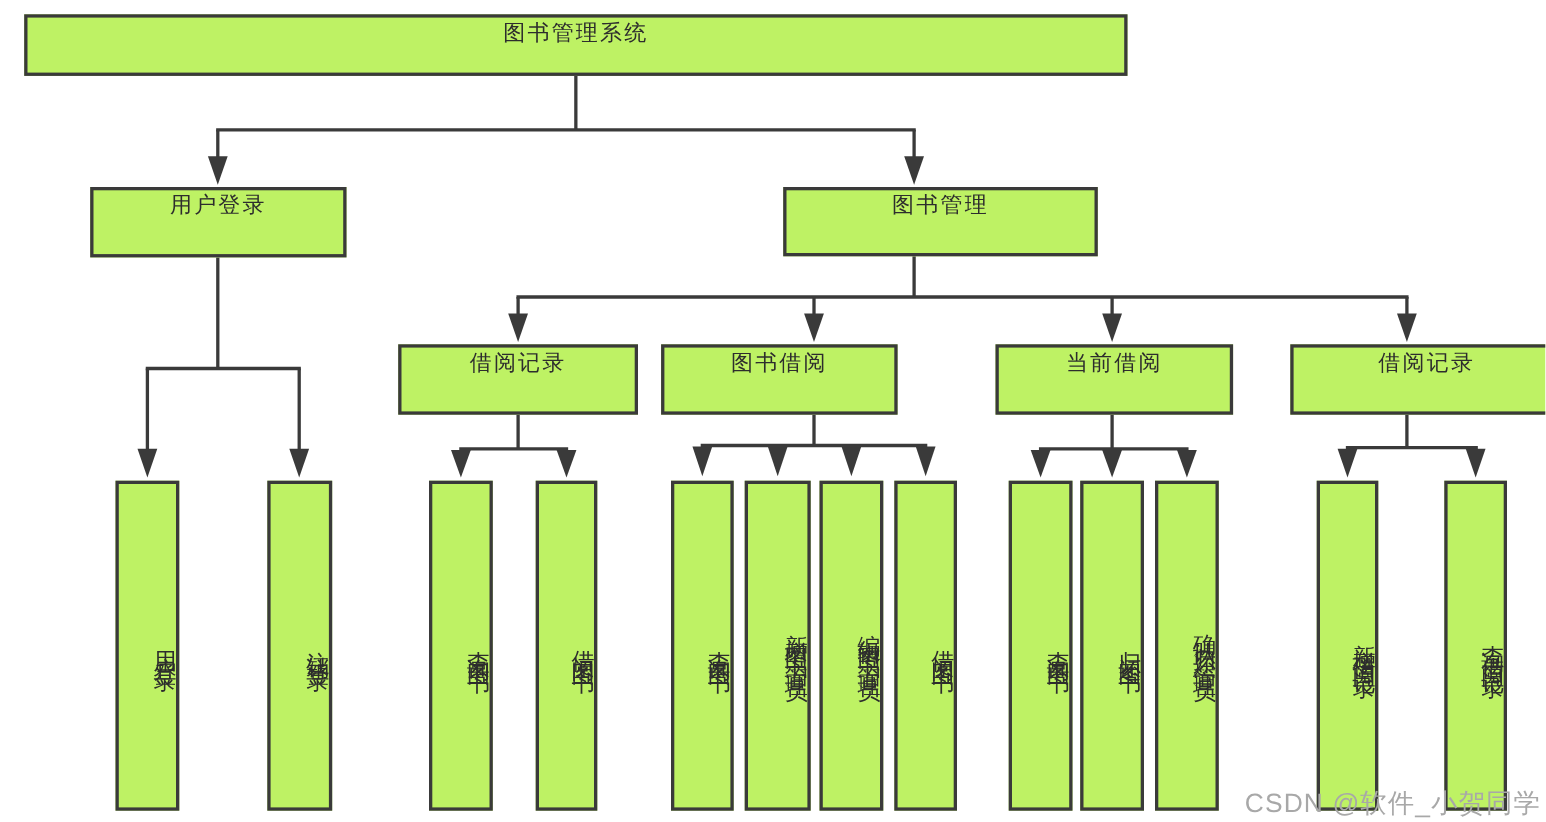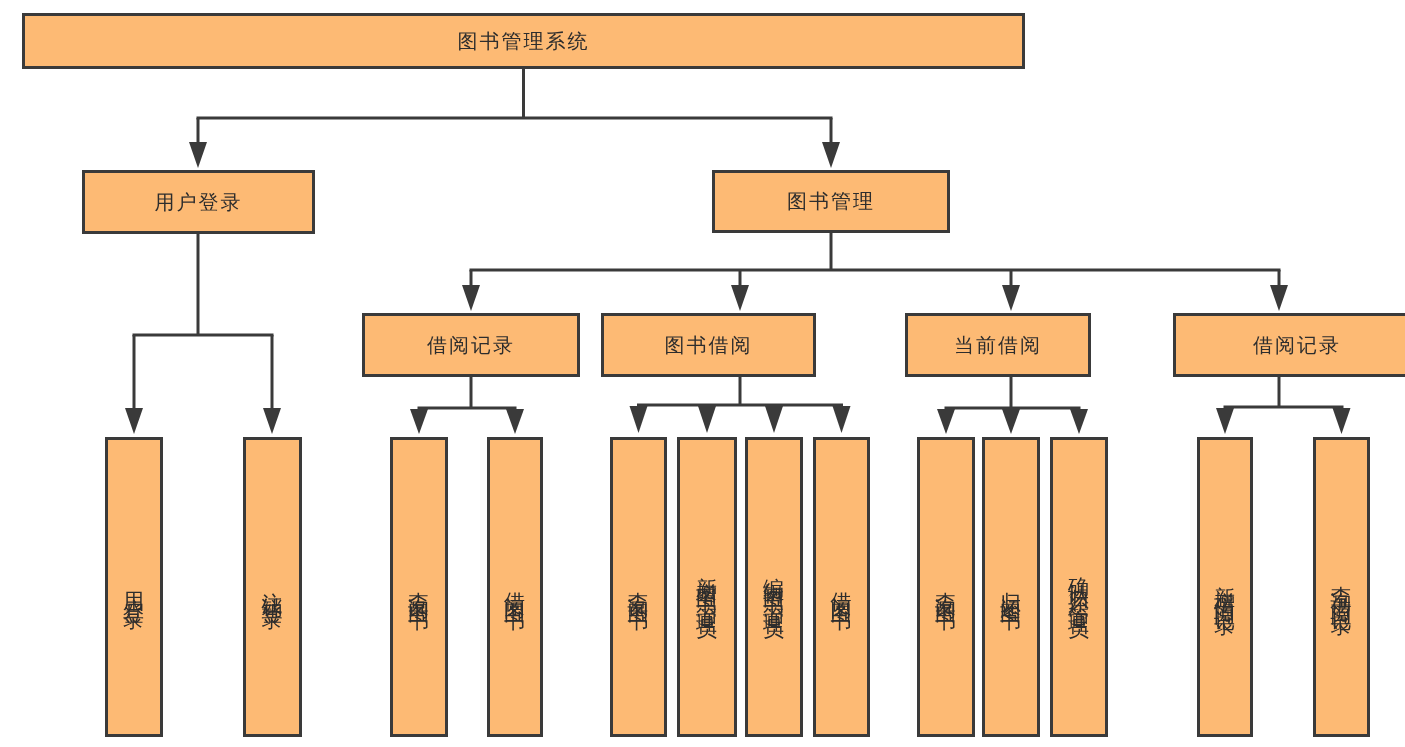"图书管理系统" .node { align-items: center -> none; background: #fdba74 -> #bef264 }
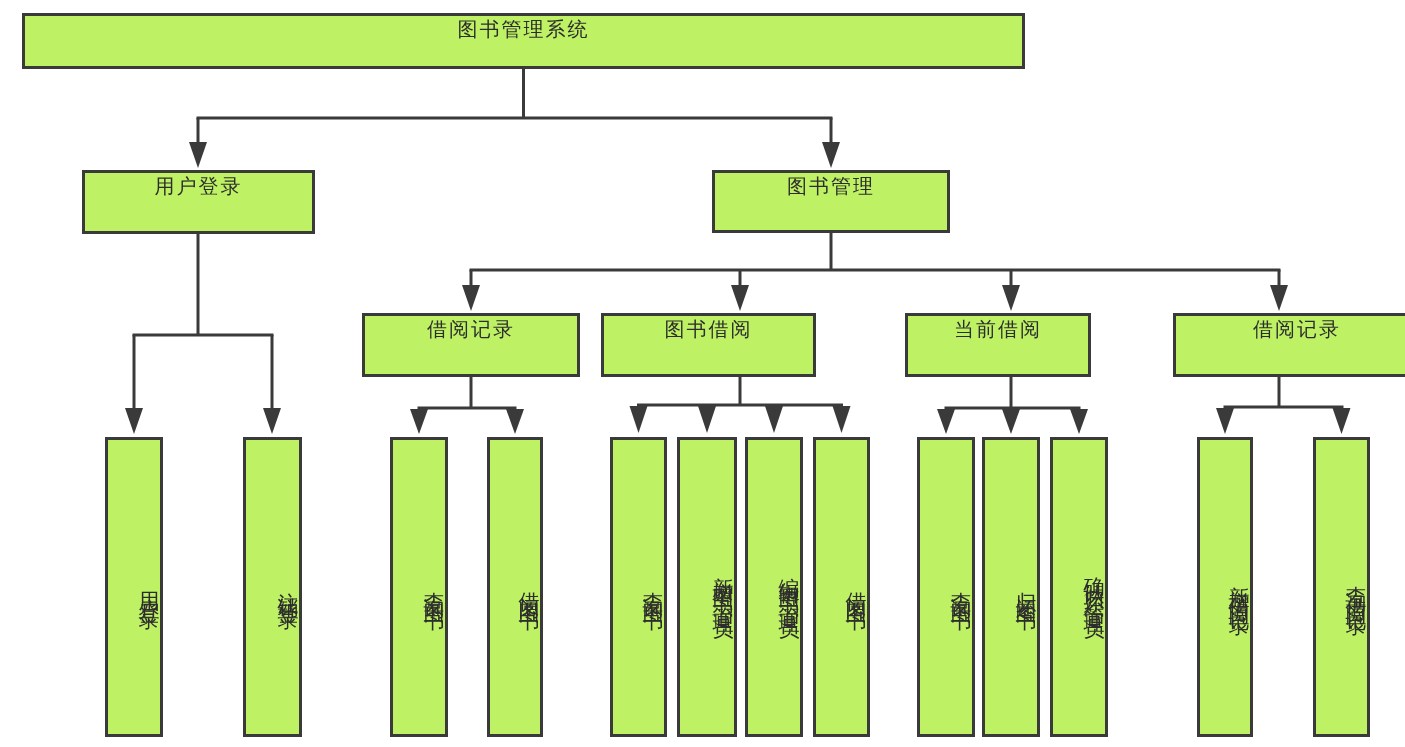"图书管理" div.node { width: 238px -> 286px }
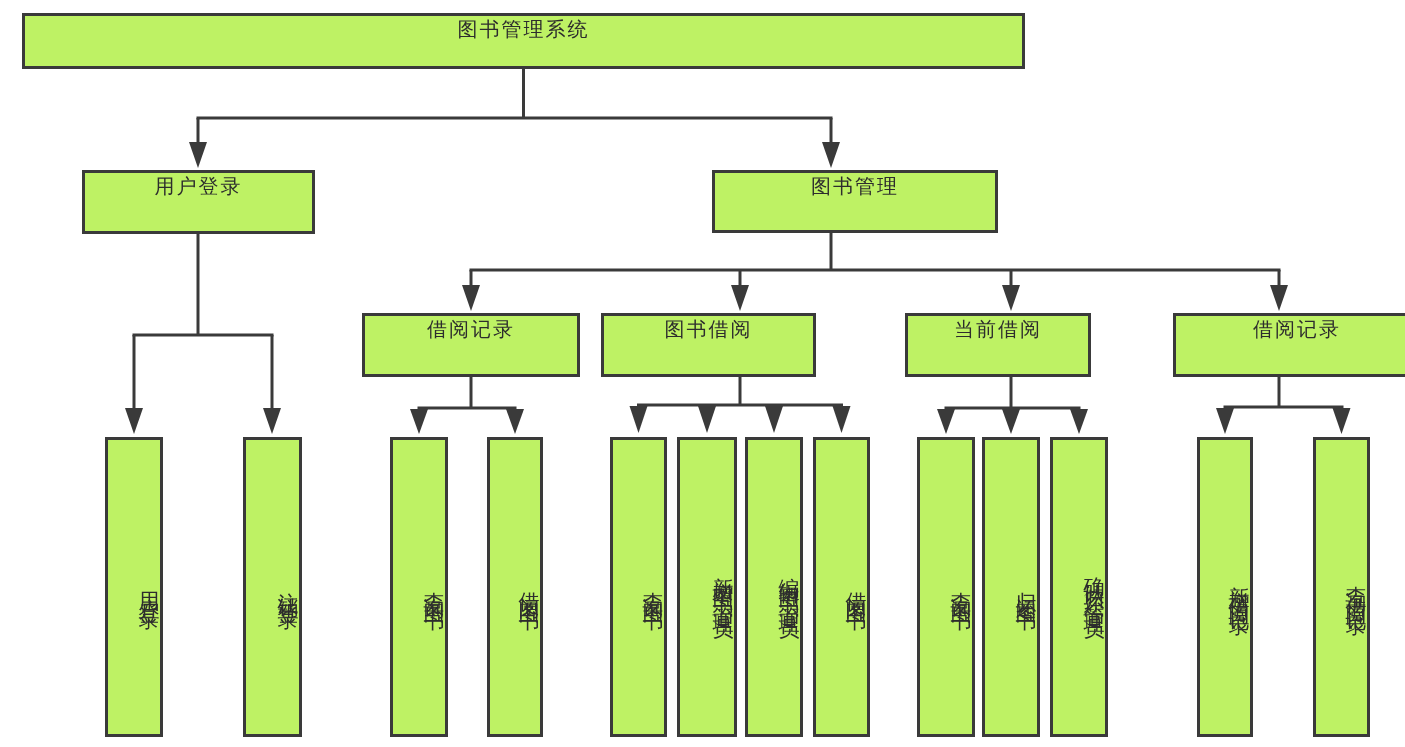"当前借阅" div.node { width: 186px -> 216px }
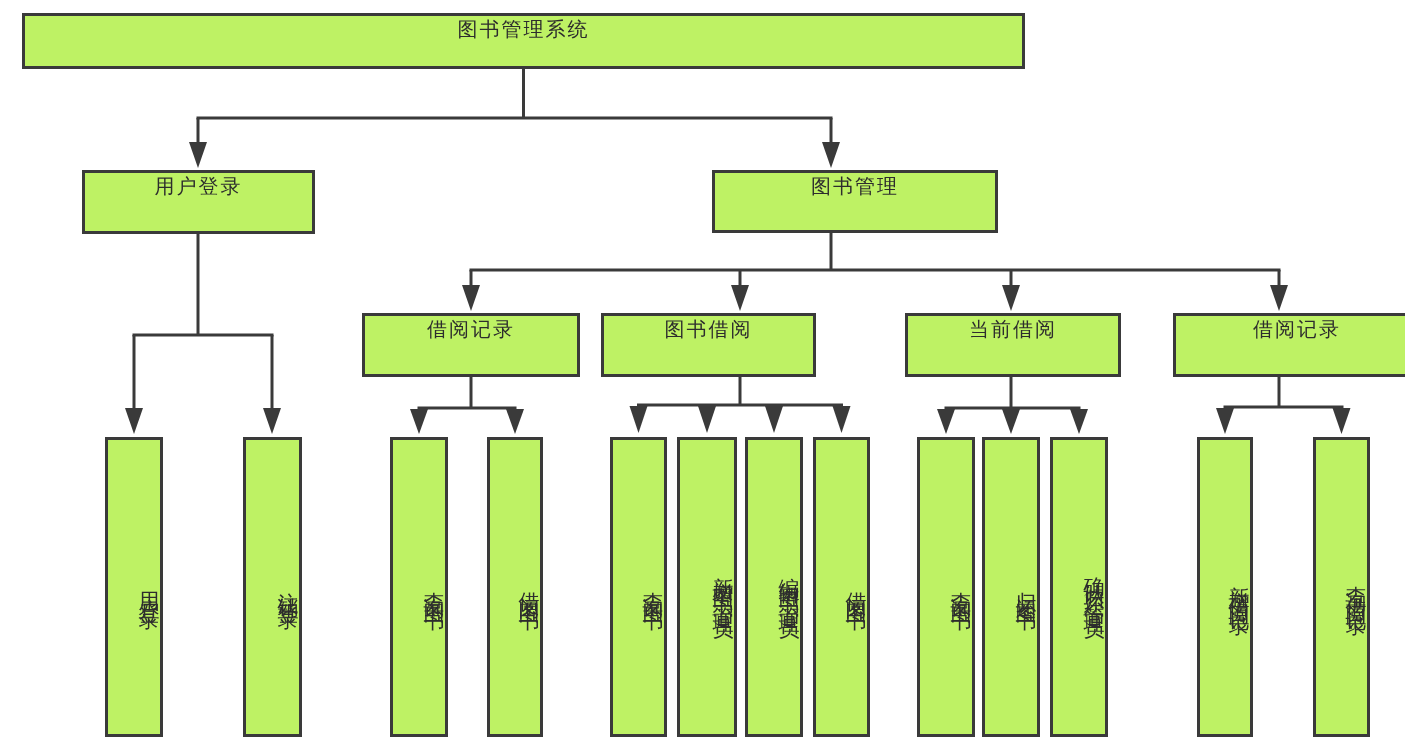"CSDN @软件_小贺同学" div { html: none -> <div>CSDN @软件_小贺同学</div> }
